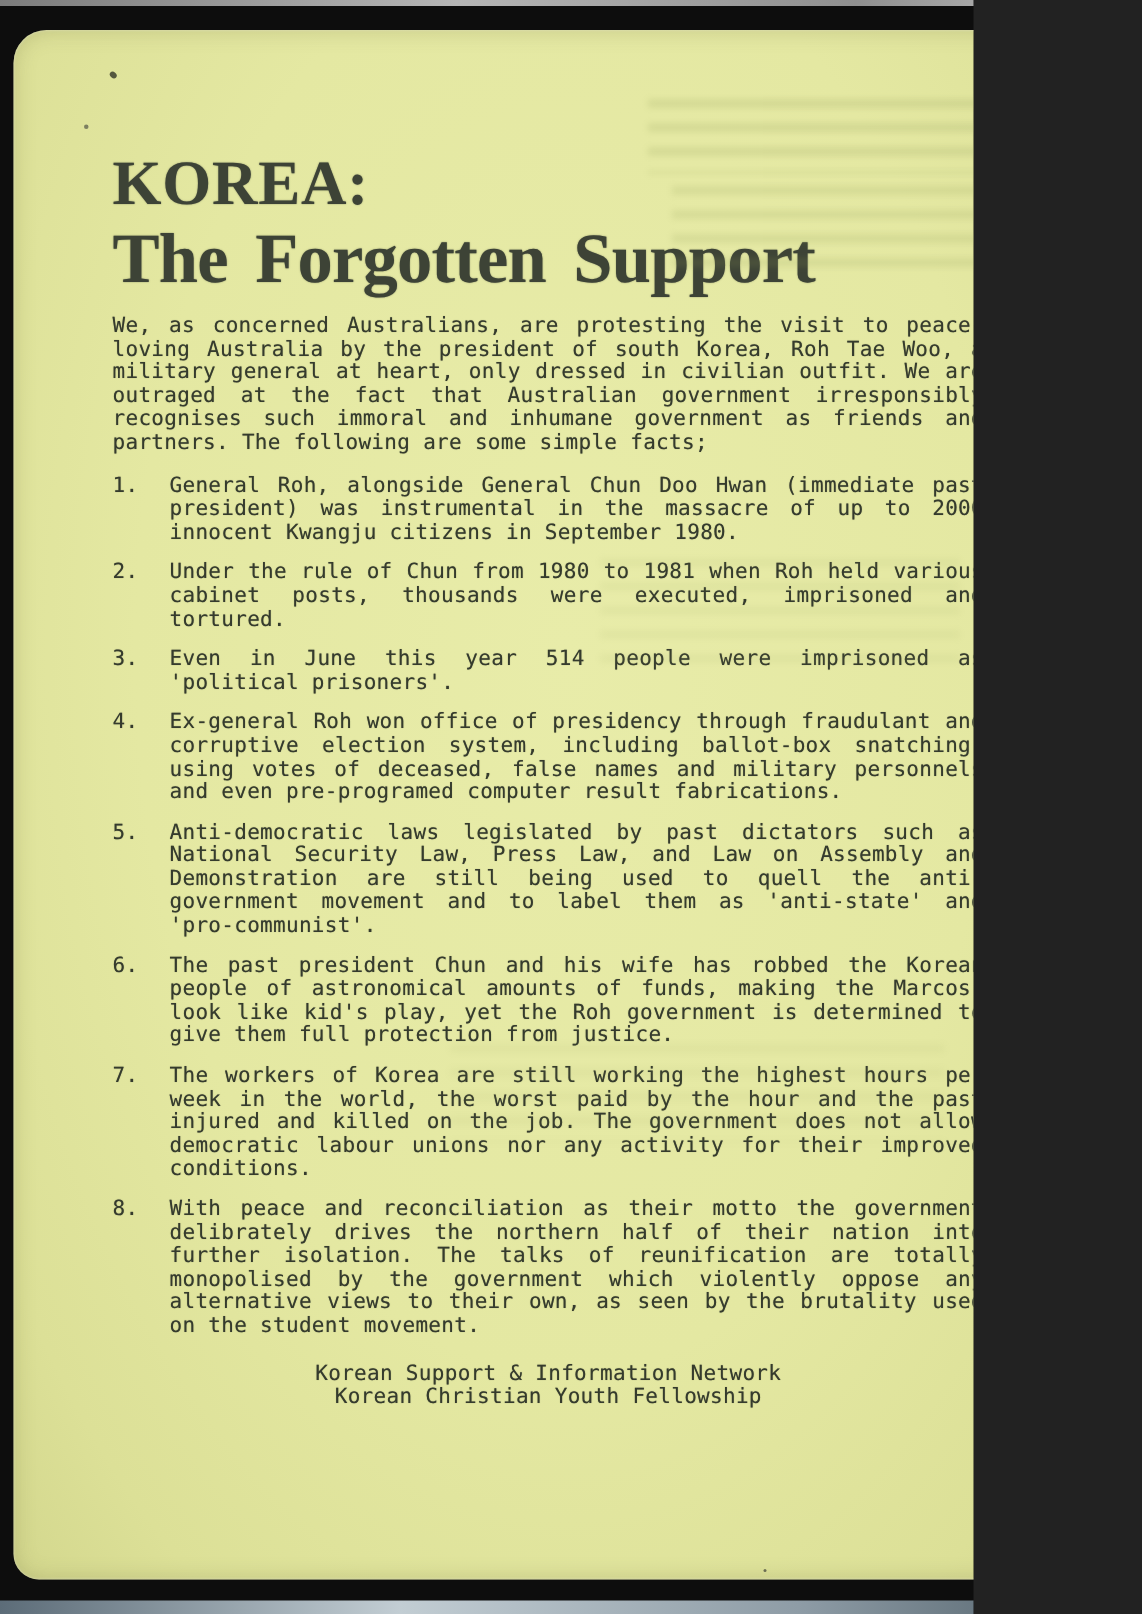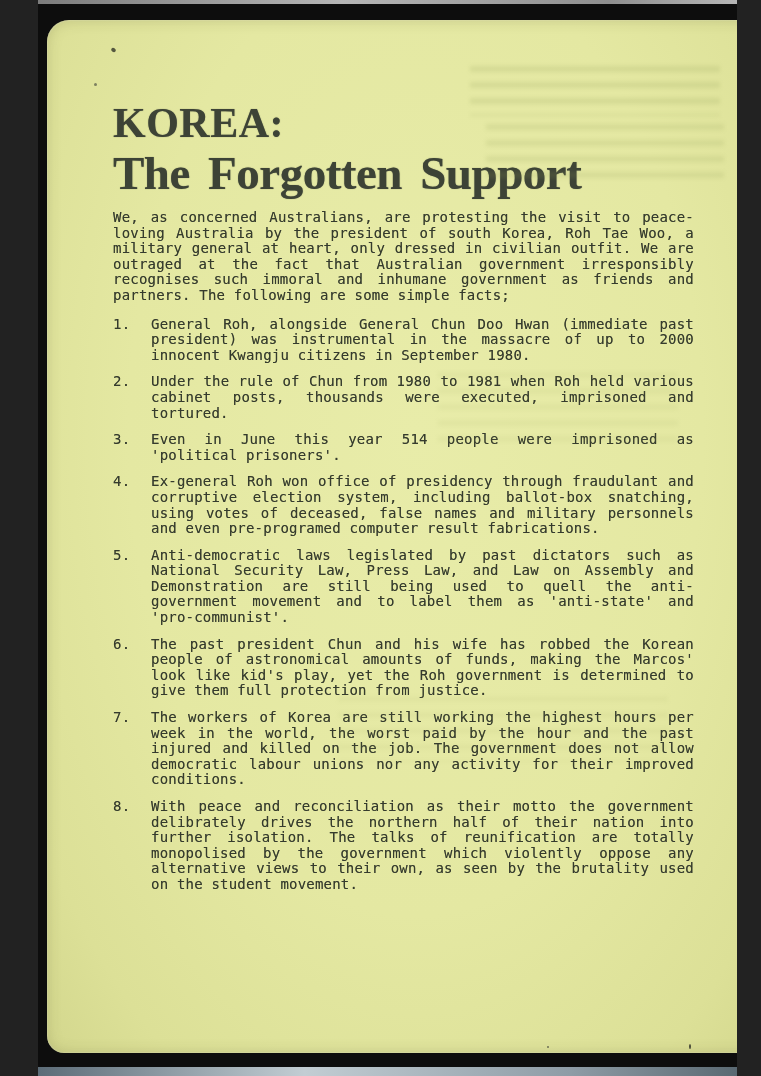"KOREA:" .scan { margin-left: 38px -> none; width: 699px -> 649px }
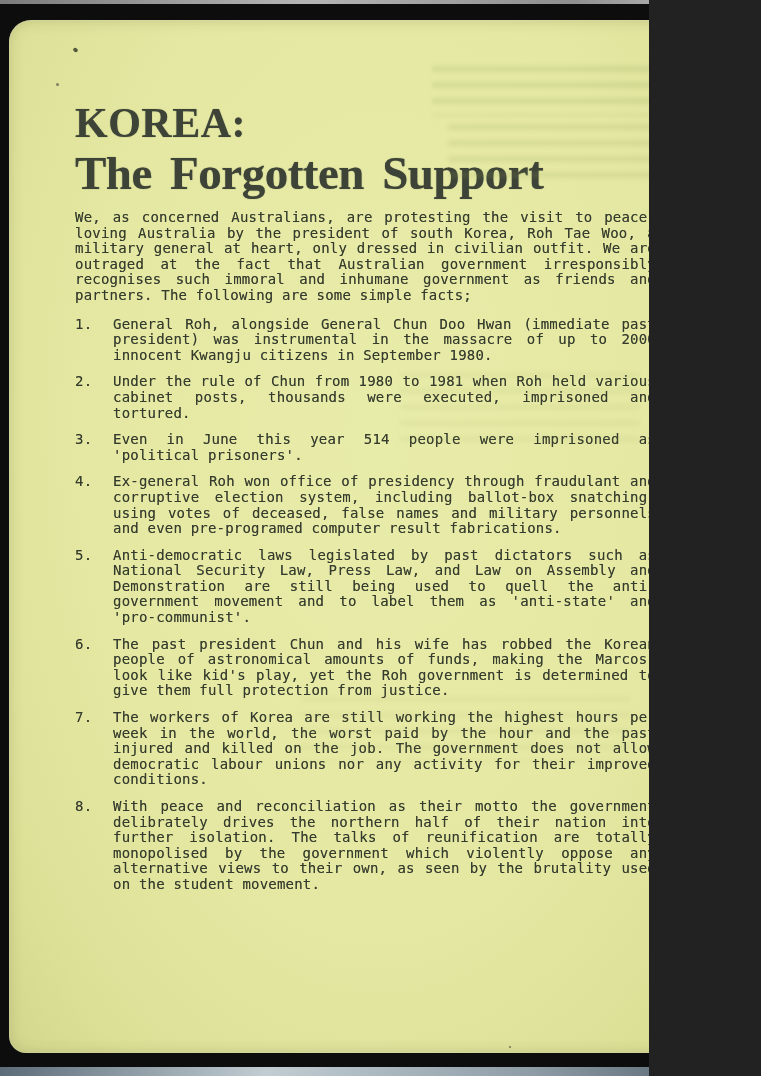"Korean Support & Information Network" span.signatory-line { html: none -> <span>Korean Support &amp; Information Network</span> }
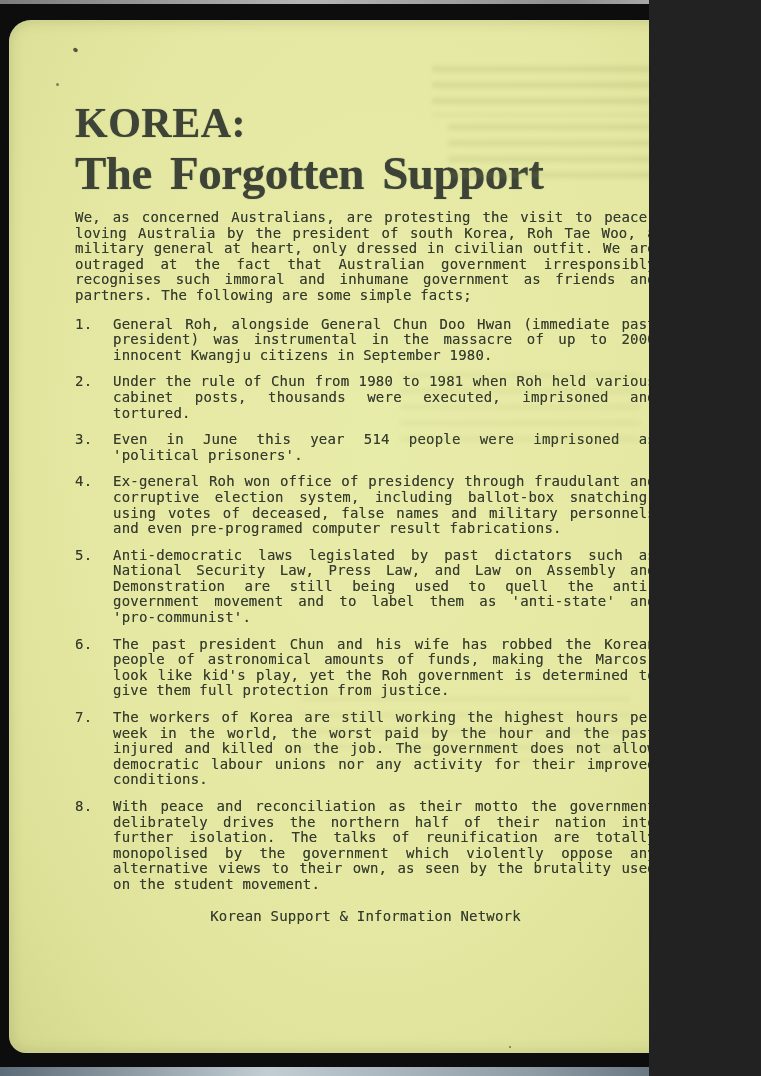"Korean Christian Youth Fellowship" span.signatory-line { html: none -> <span>Korean Christian Youth Fellowship</span> }
